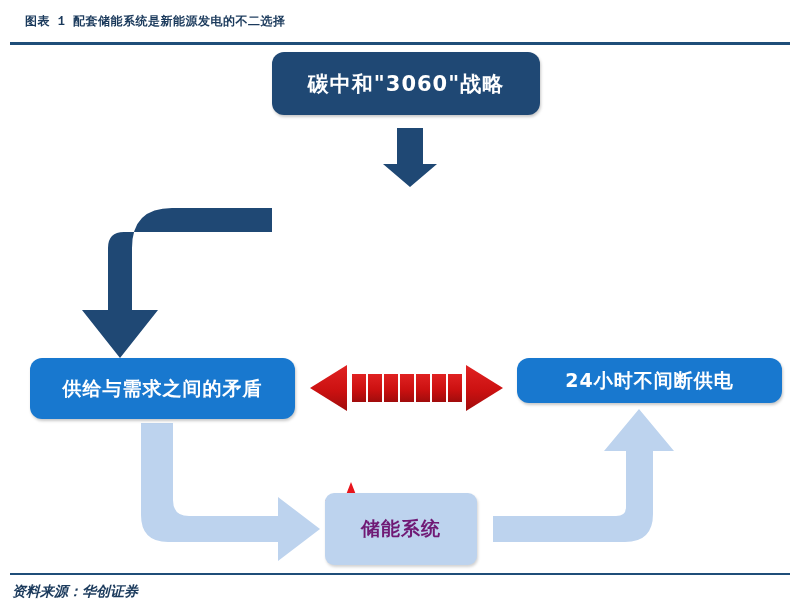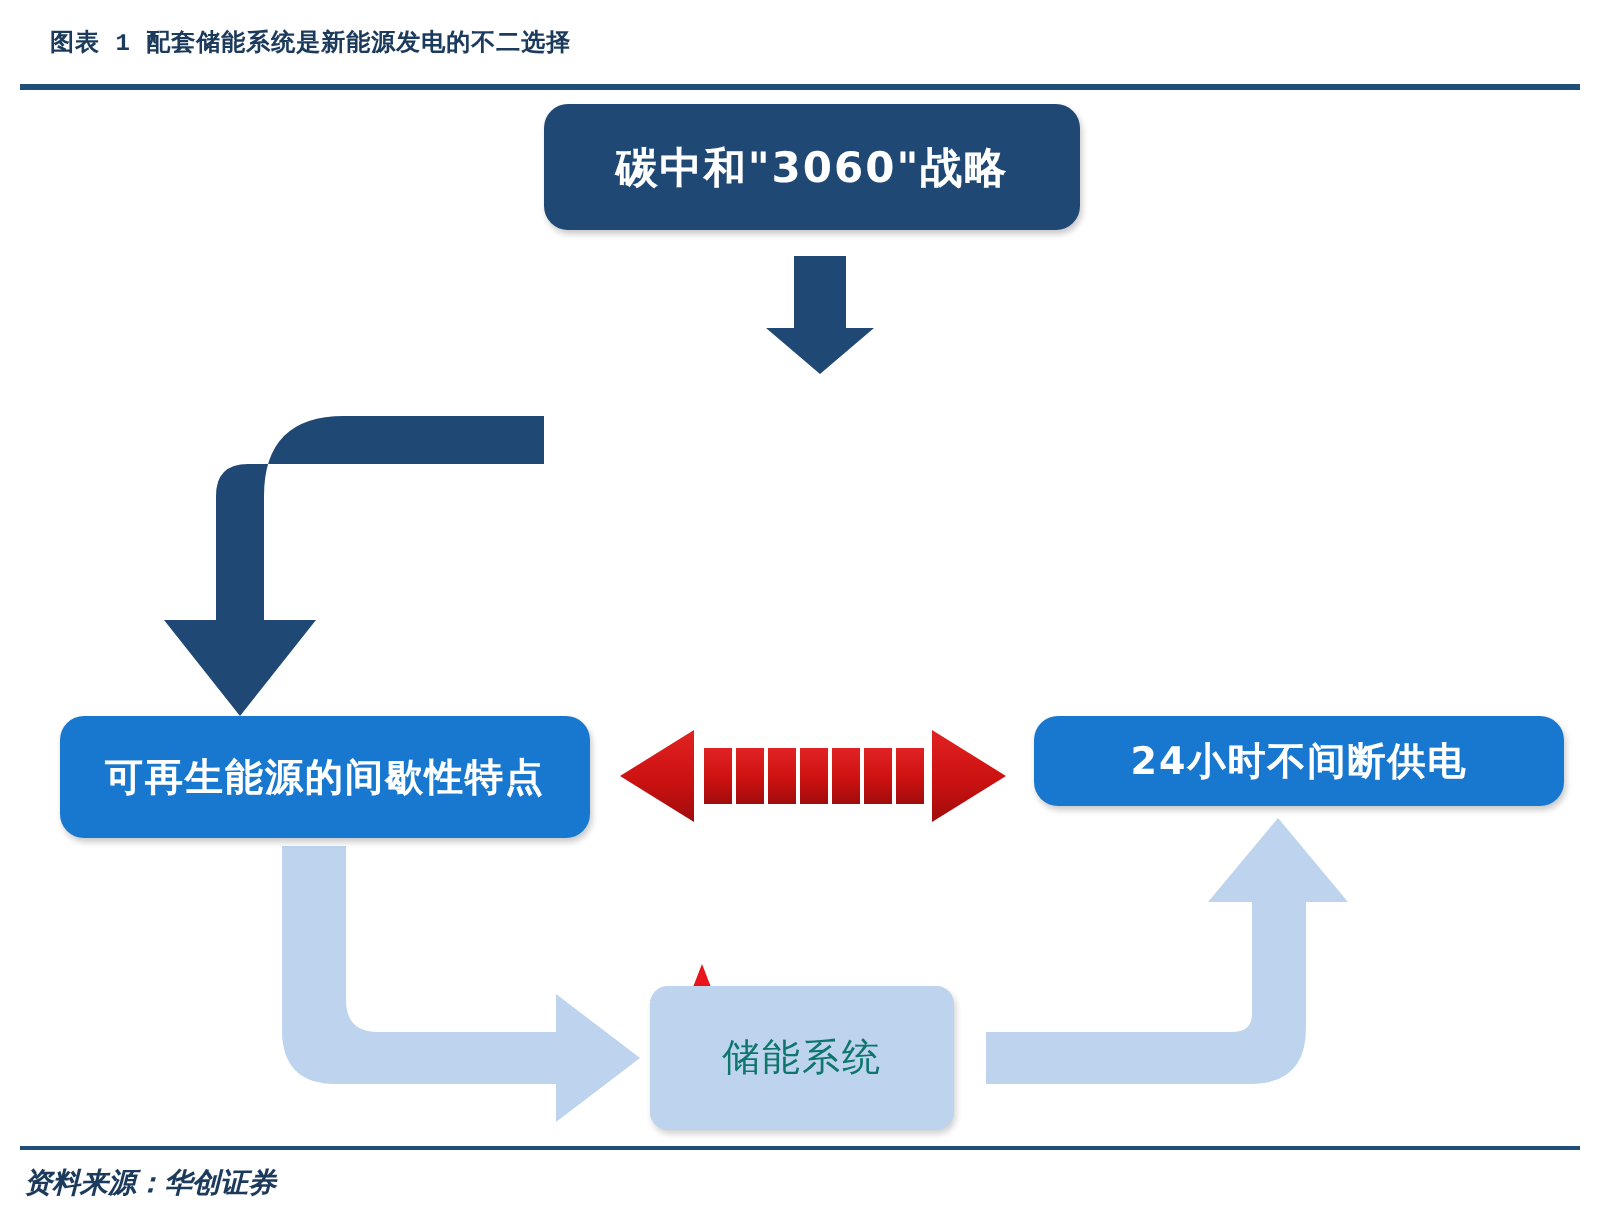"可再生能源的间歇性特点" div.box { text: 可再生能源的间歇性特点 -> 供给与需求之间的矛盾 }
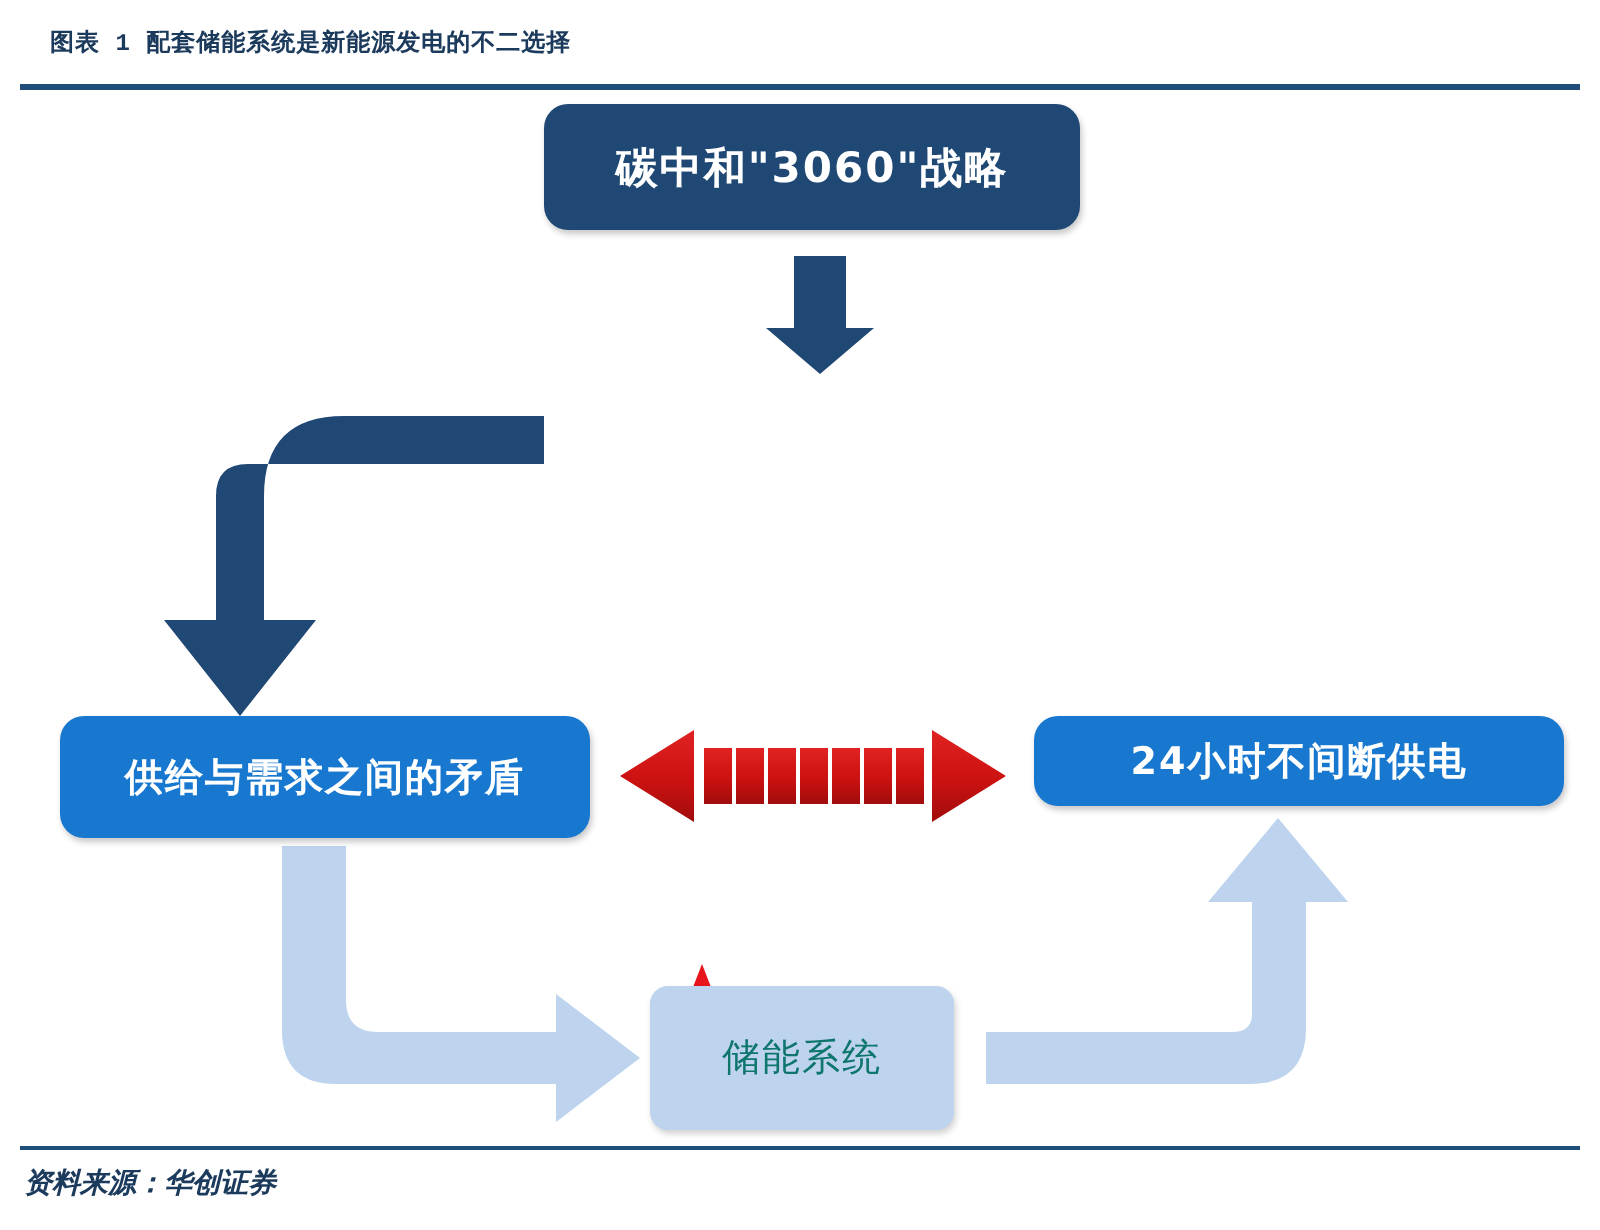"储能系统" .box-light { color: #0f766e -> #701a75; font-weight: normal -> bold }
